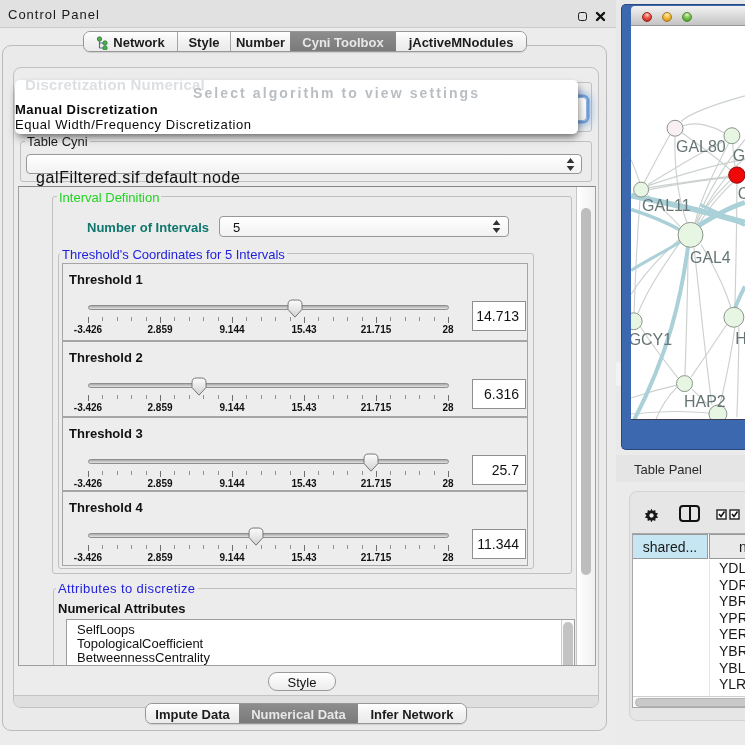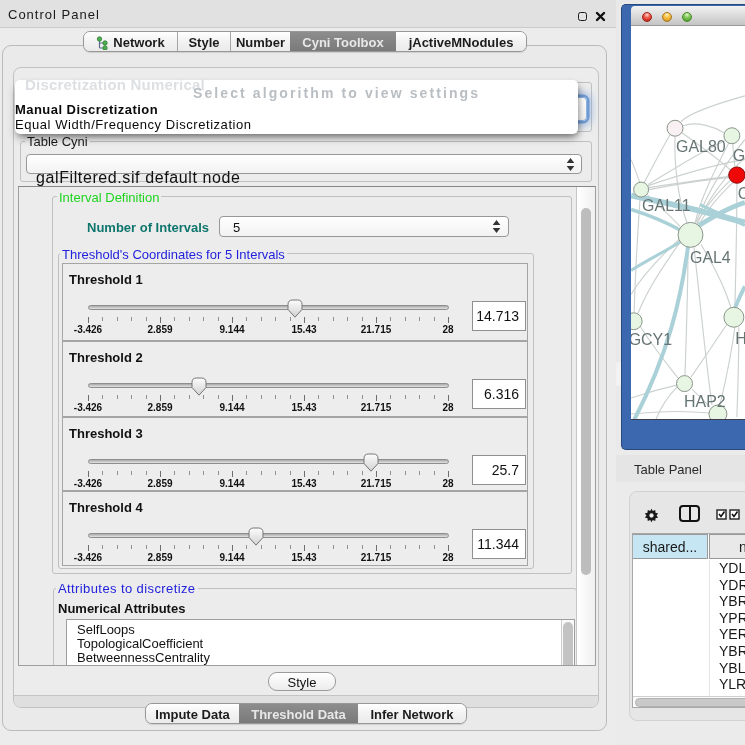"Threshold Data" div.seg { text: Threshold -> Numerical }
